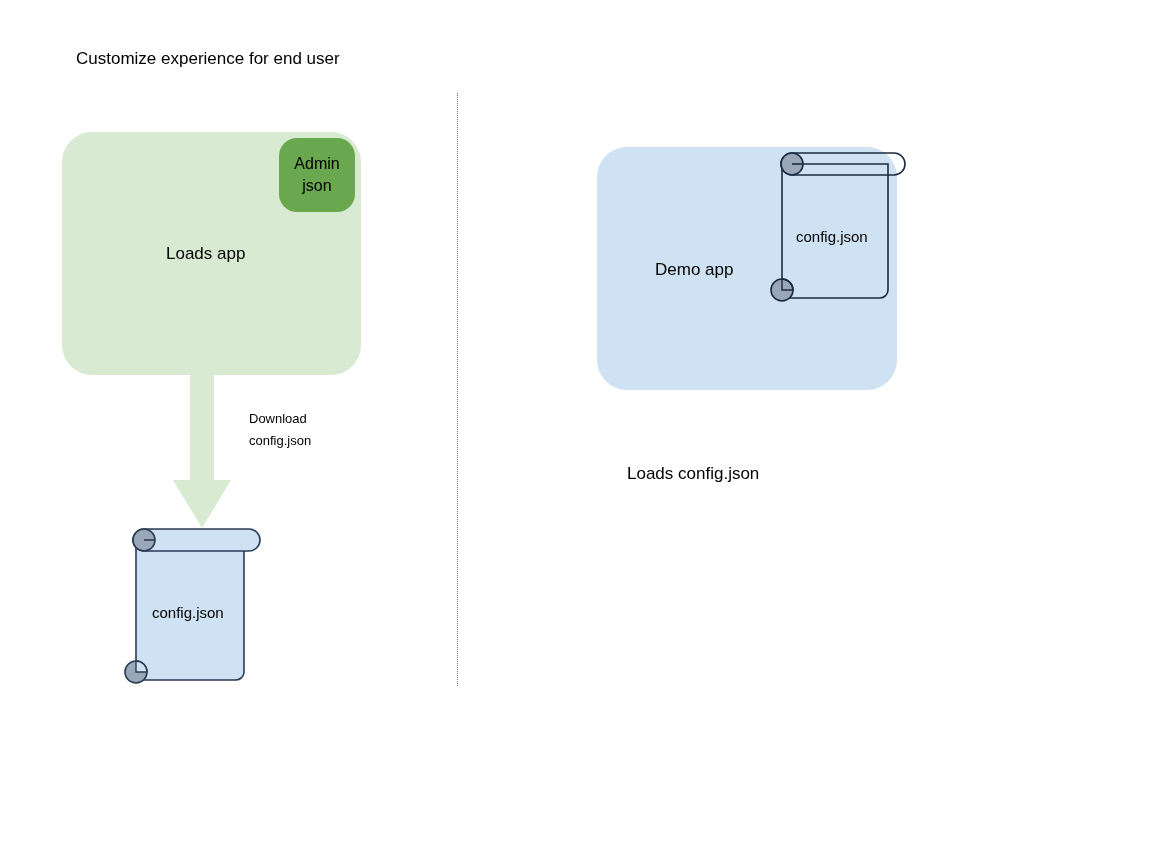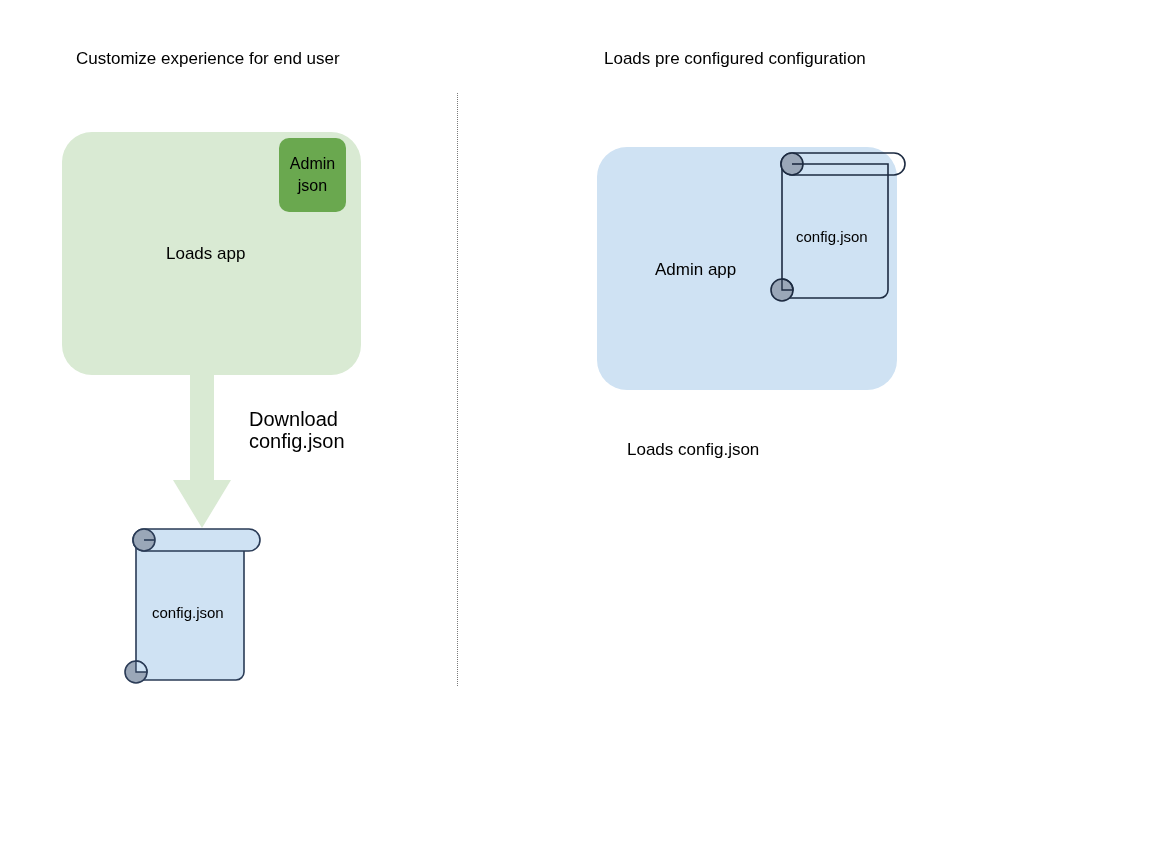"Loads pre configured configuration" div.panel-title { html: <div>Loads pre configured configuration</div> -> none }
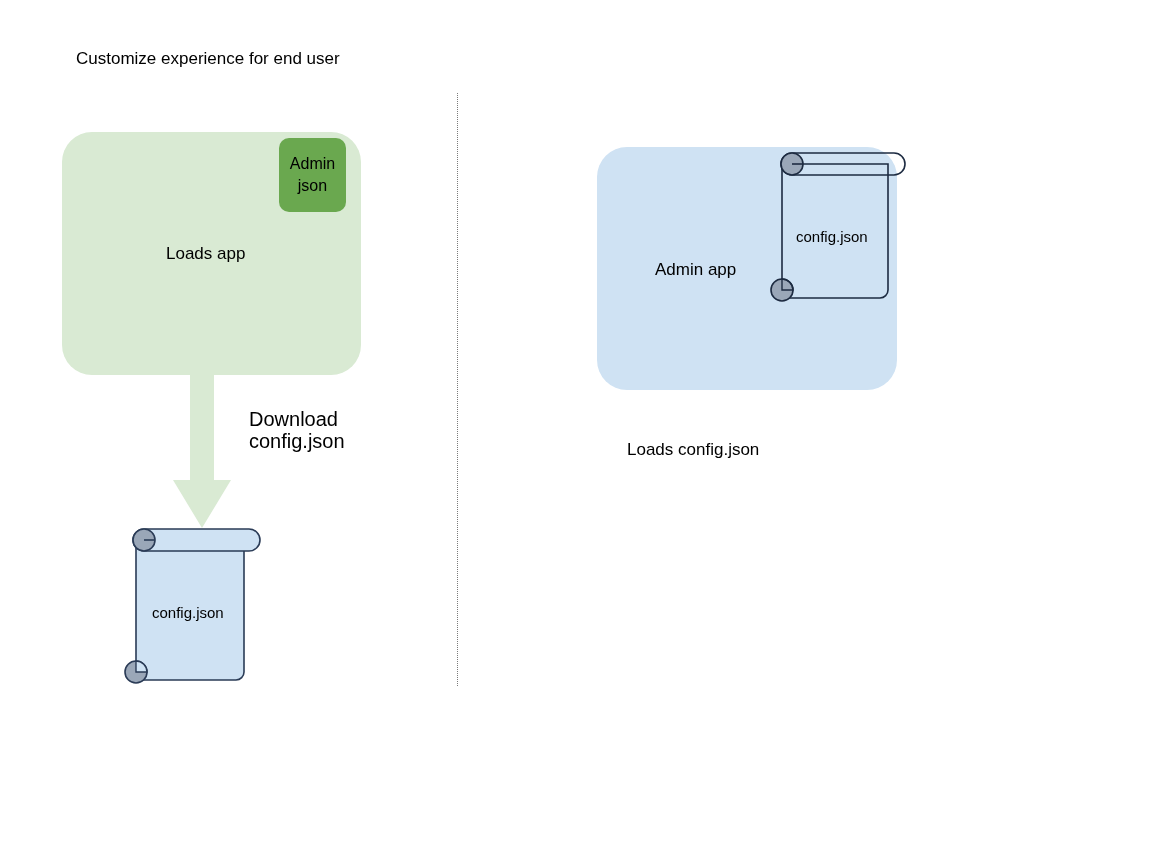"Admin" #admin-panel-chip { border-radius: 10px -> 18px; width: 67px -> 76px }
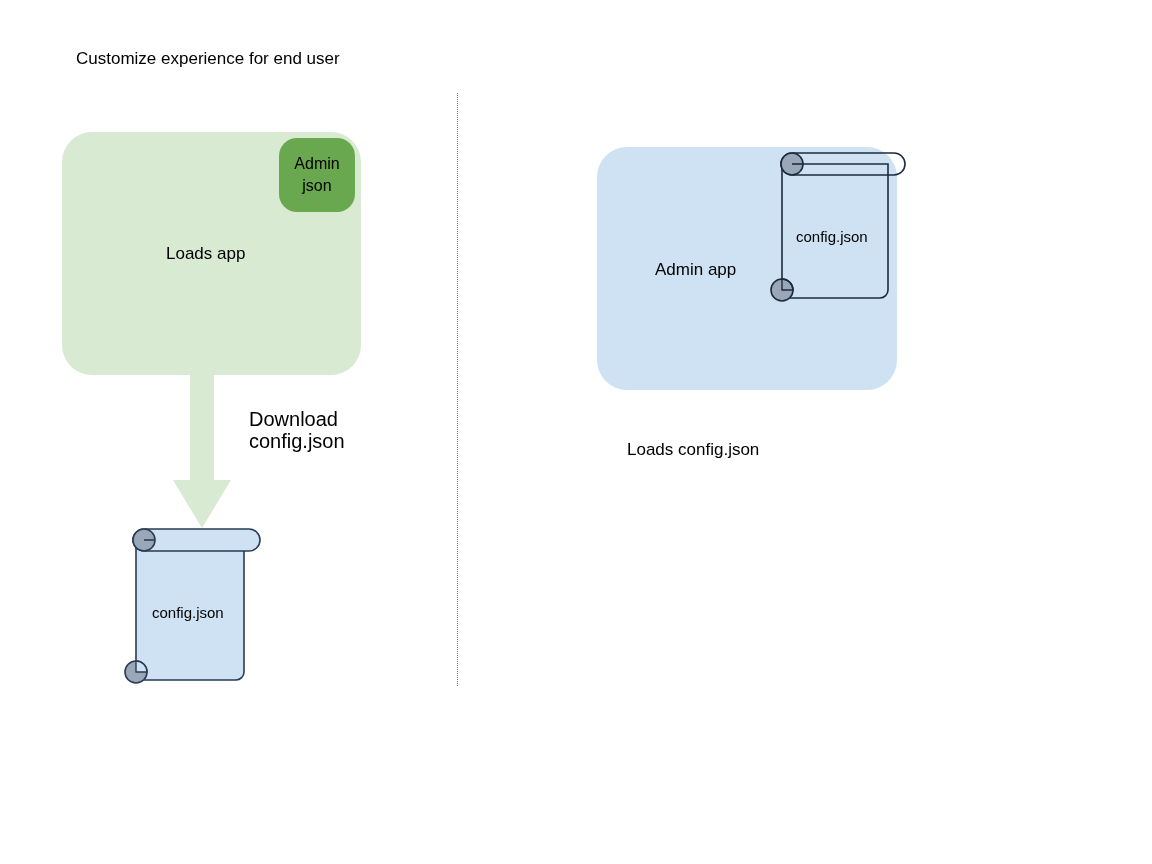"Admin app" div.app-box-label { text: Admin -> Demo }
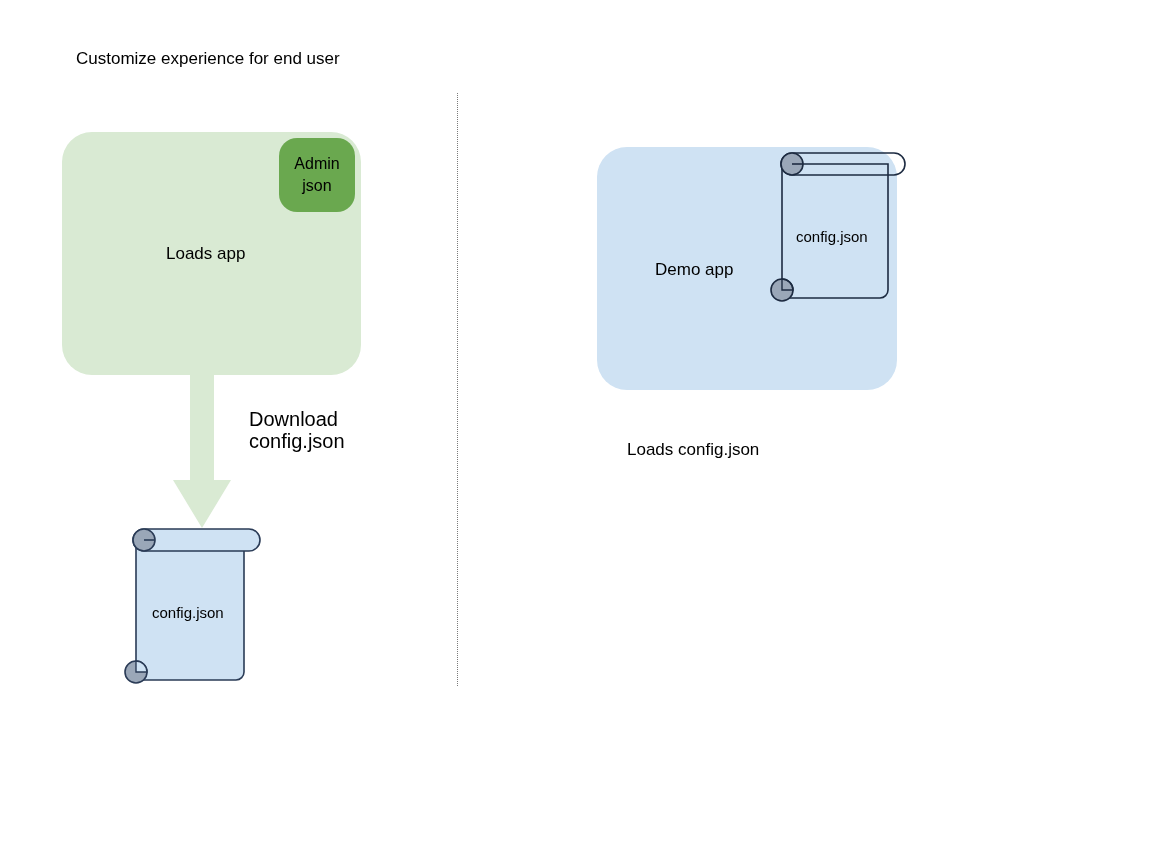"Download" .arrow-label { font-size: 20px -> 13px }
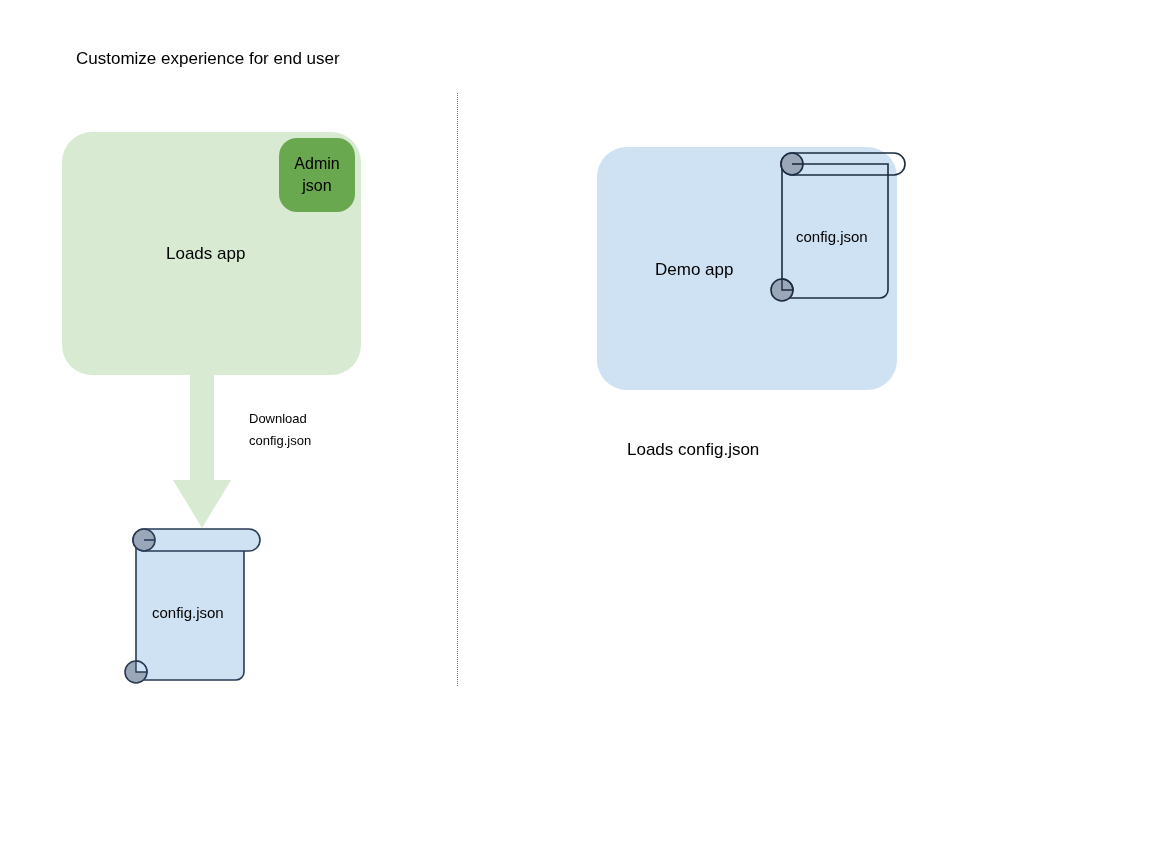"Loads config.json" #loads-label { top: 440px -> 464px }
